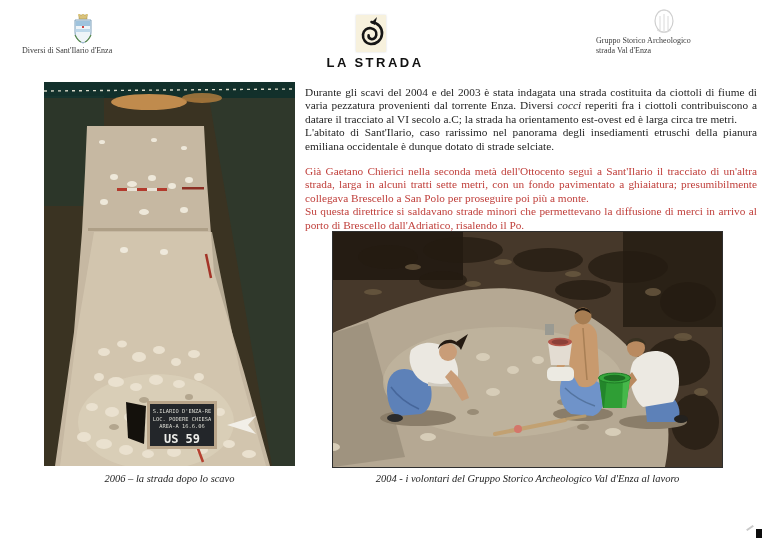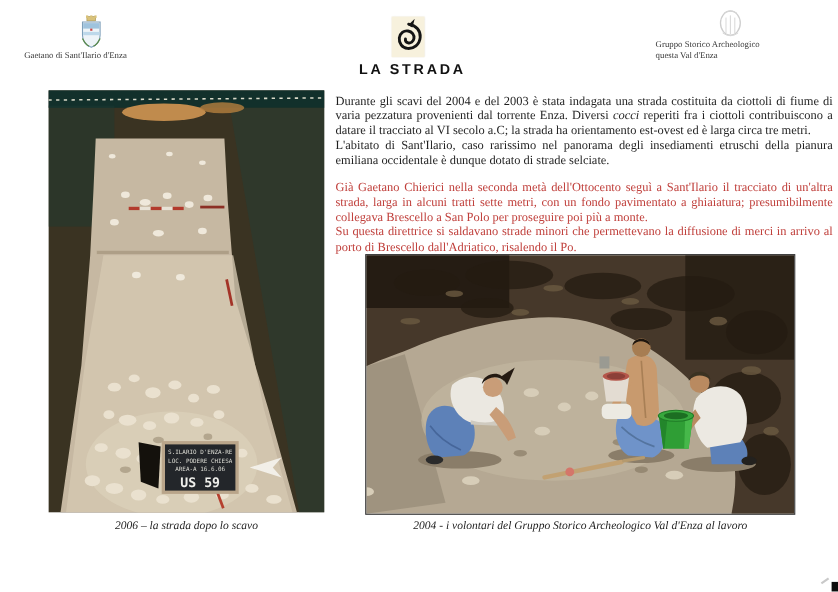"Gaetano di Sant'Ilario d'Enza" div.inst { text: Gaetano -> Diversi }
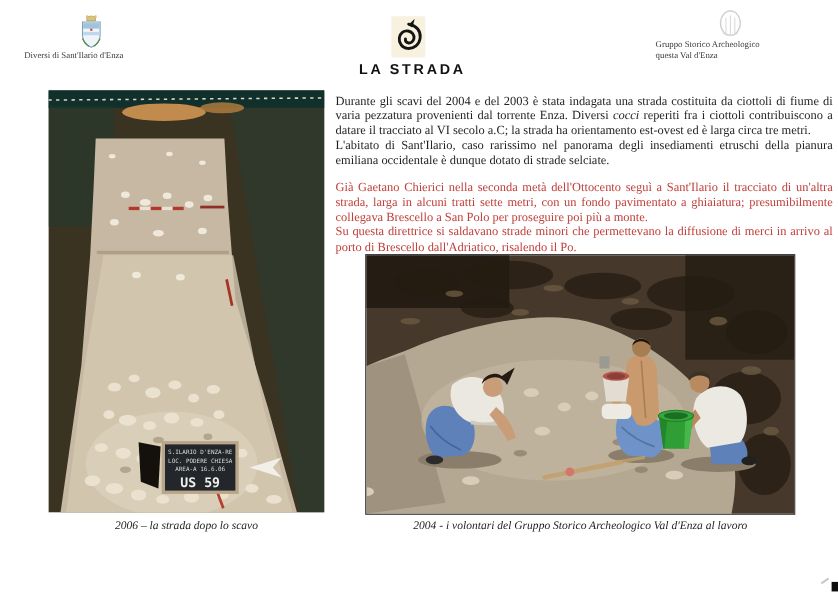"questa Val d'Enza" div { text: questa -> strada }
